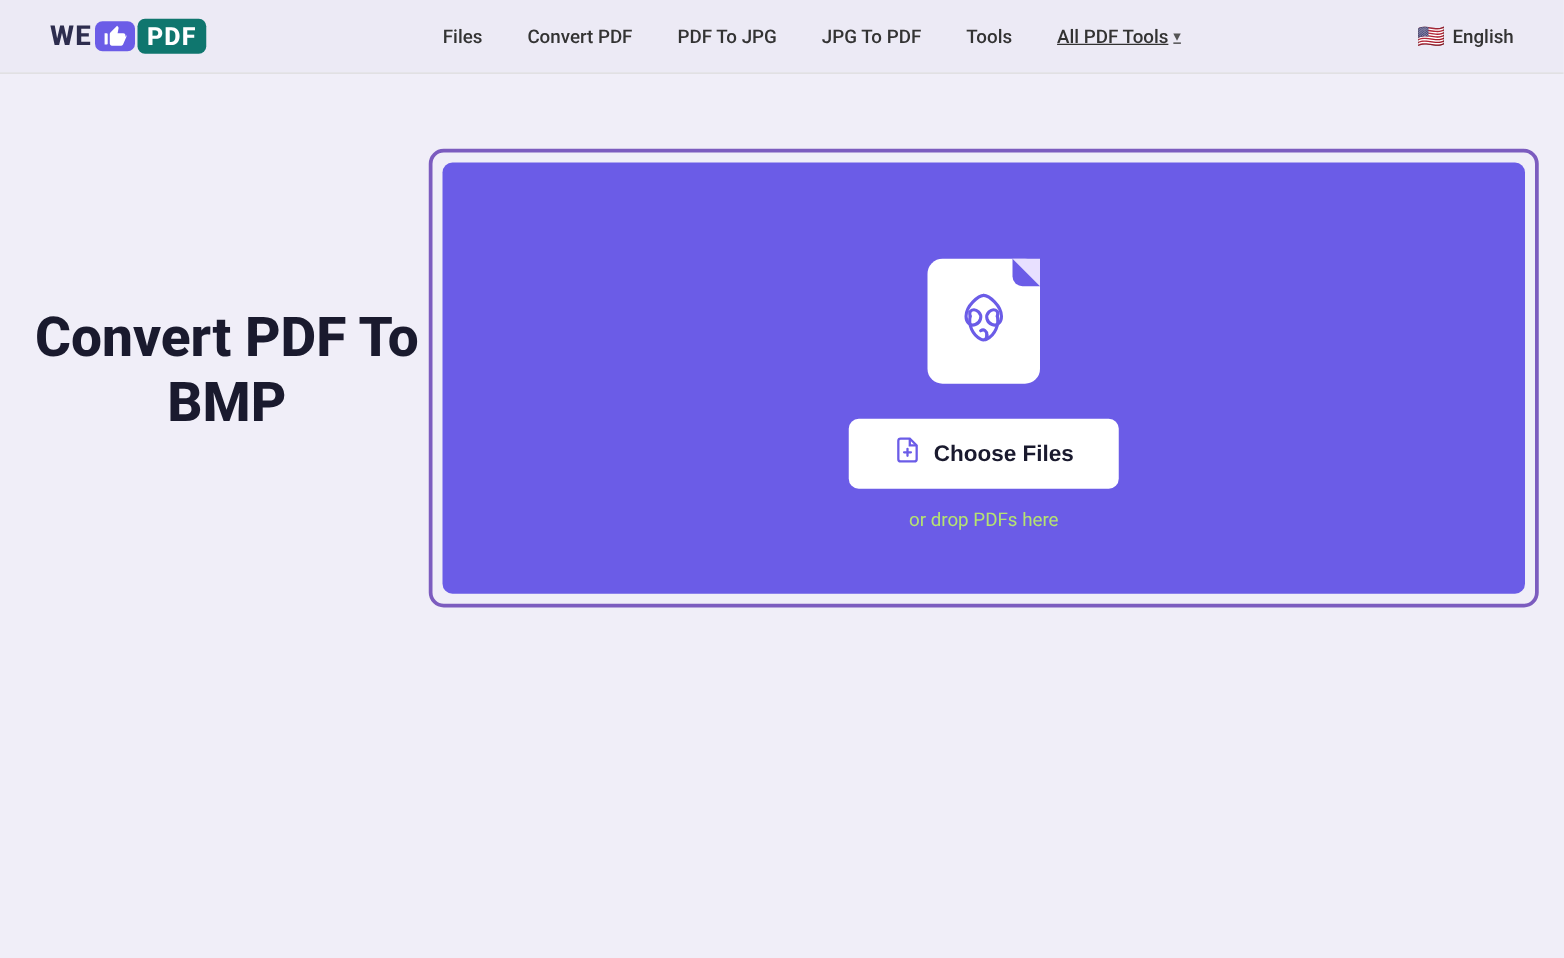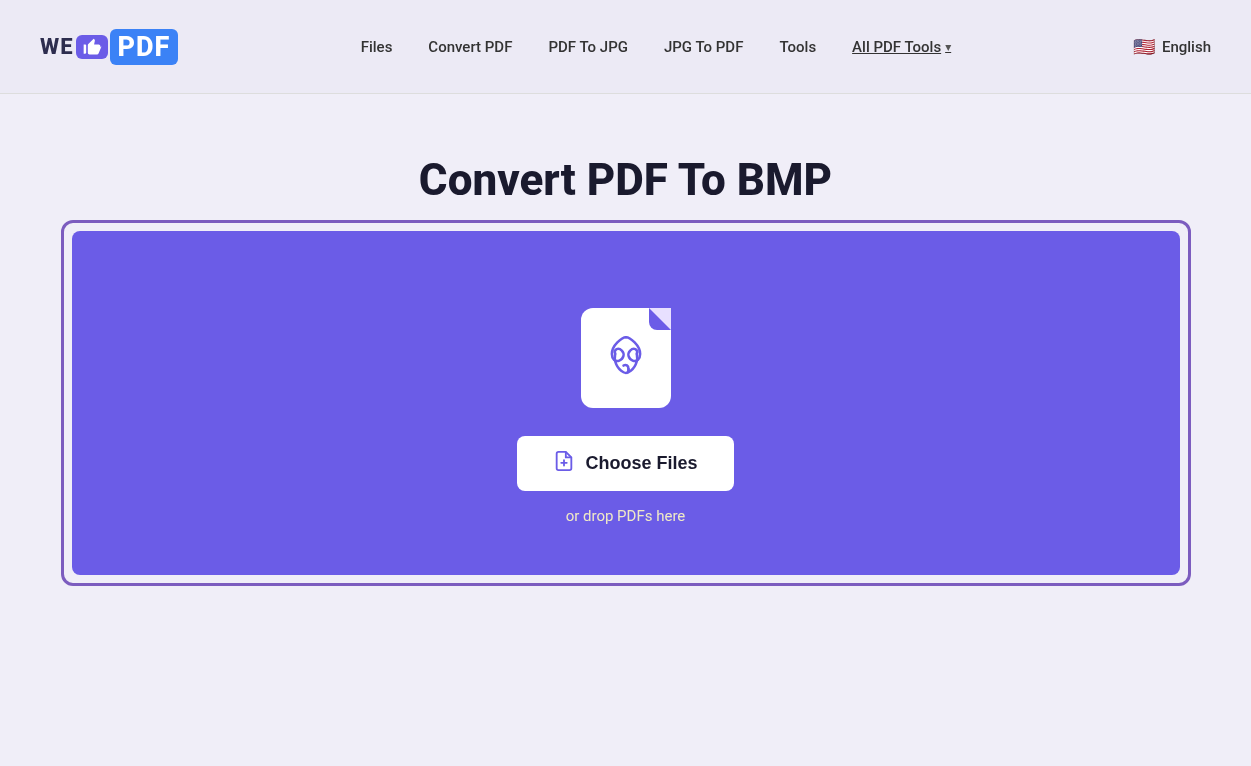"WE" header { height: 94px -> 59px }
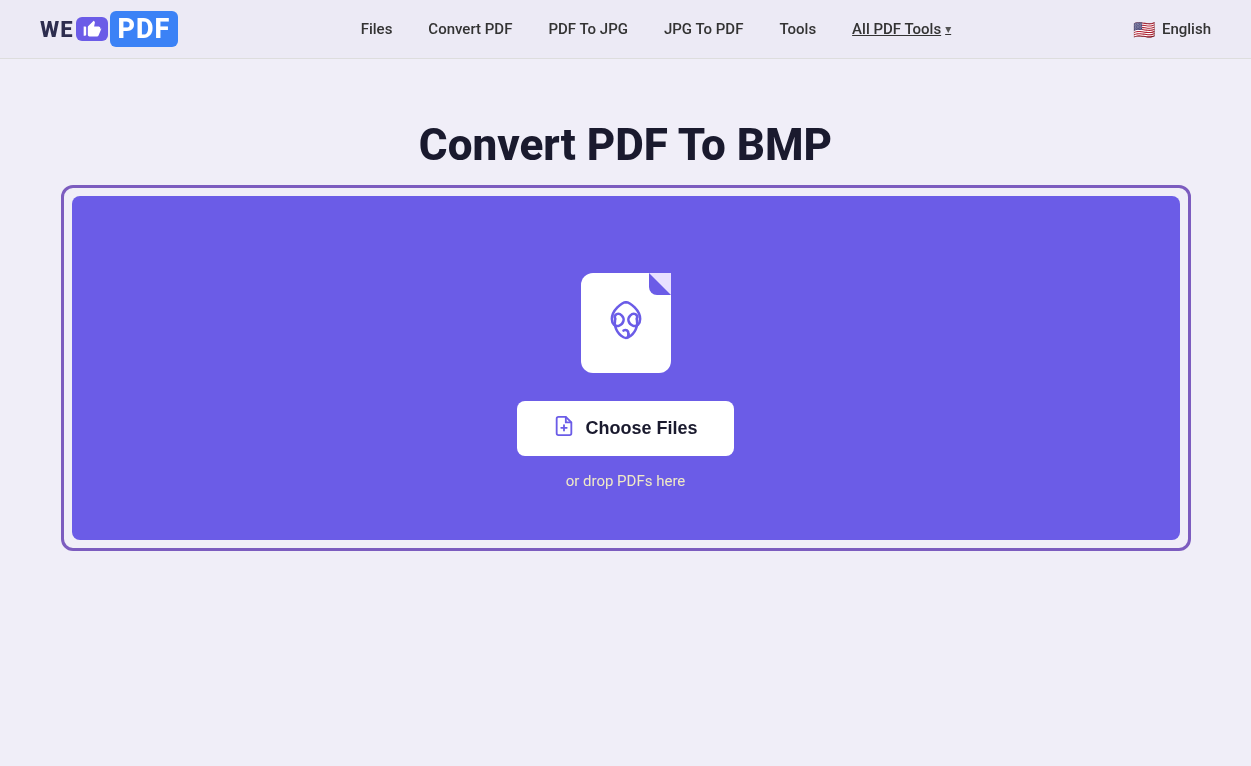"PDF" .logo-pdf { background-color: #3b82f6 -> #0f766e; font-size: 27px -> 20px }
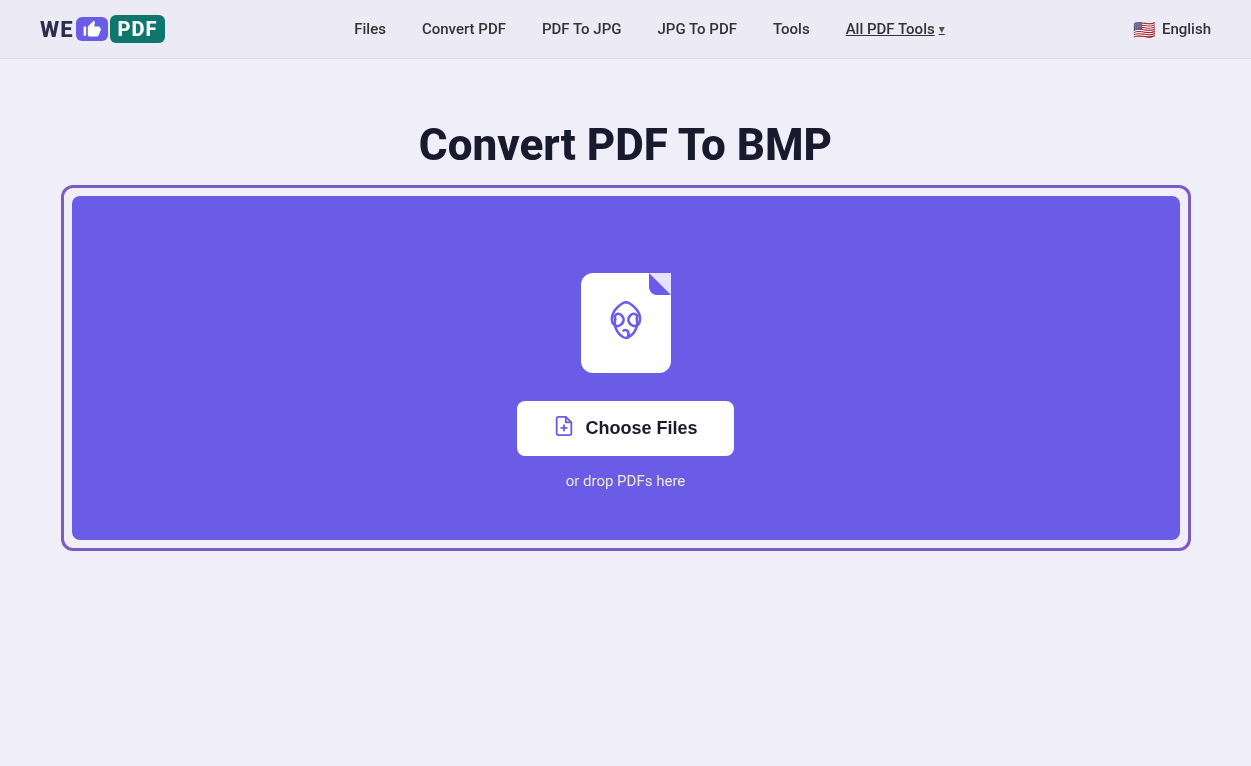"Convert PDF To BMP" main { flex-direction: column -> row }
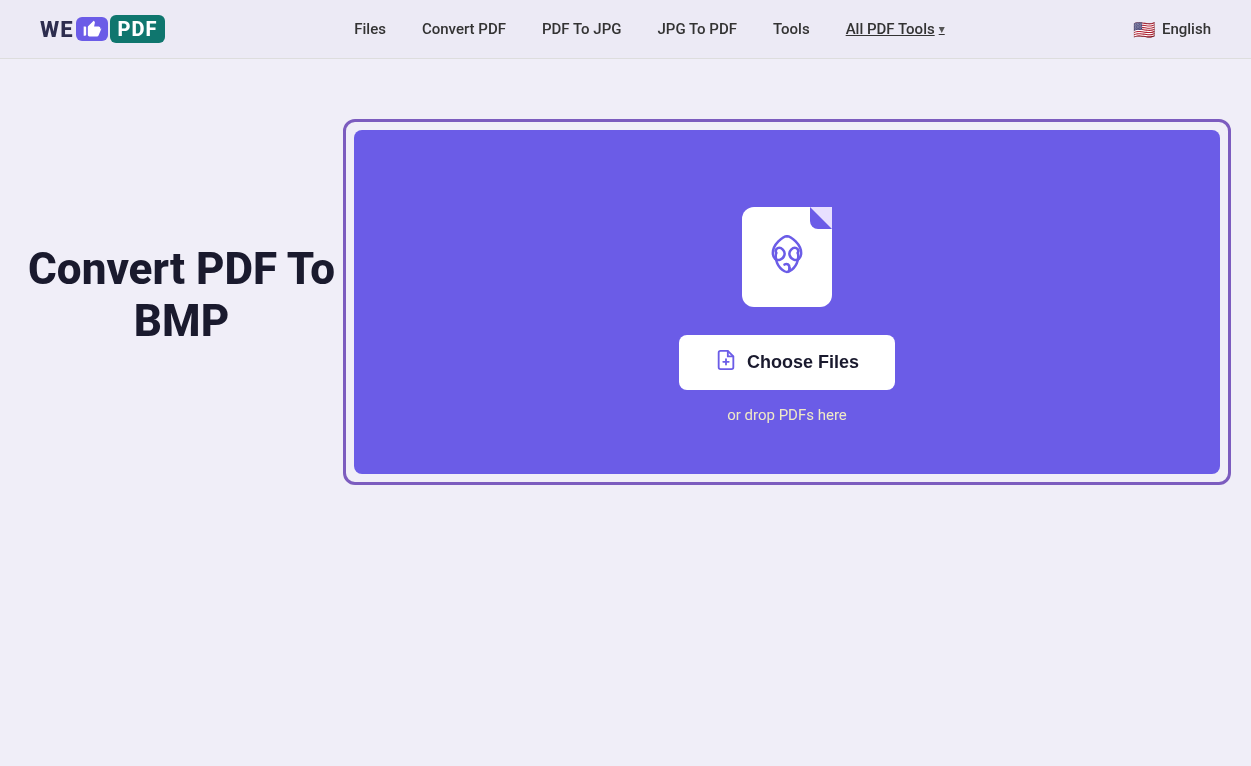"or drop PDFs here" .drop-text { color: #fef9c3 -> #bef264 }
